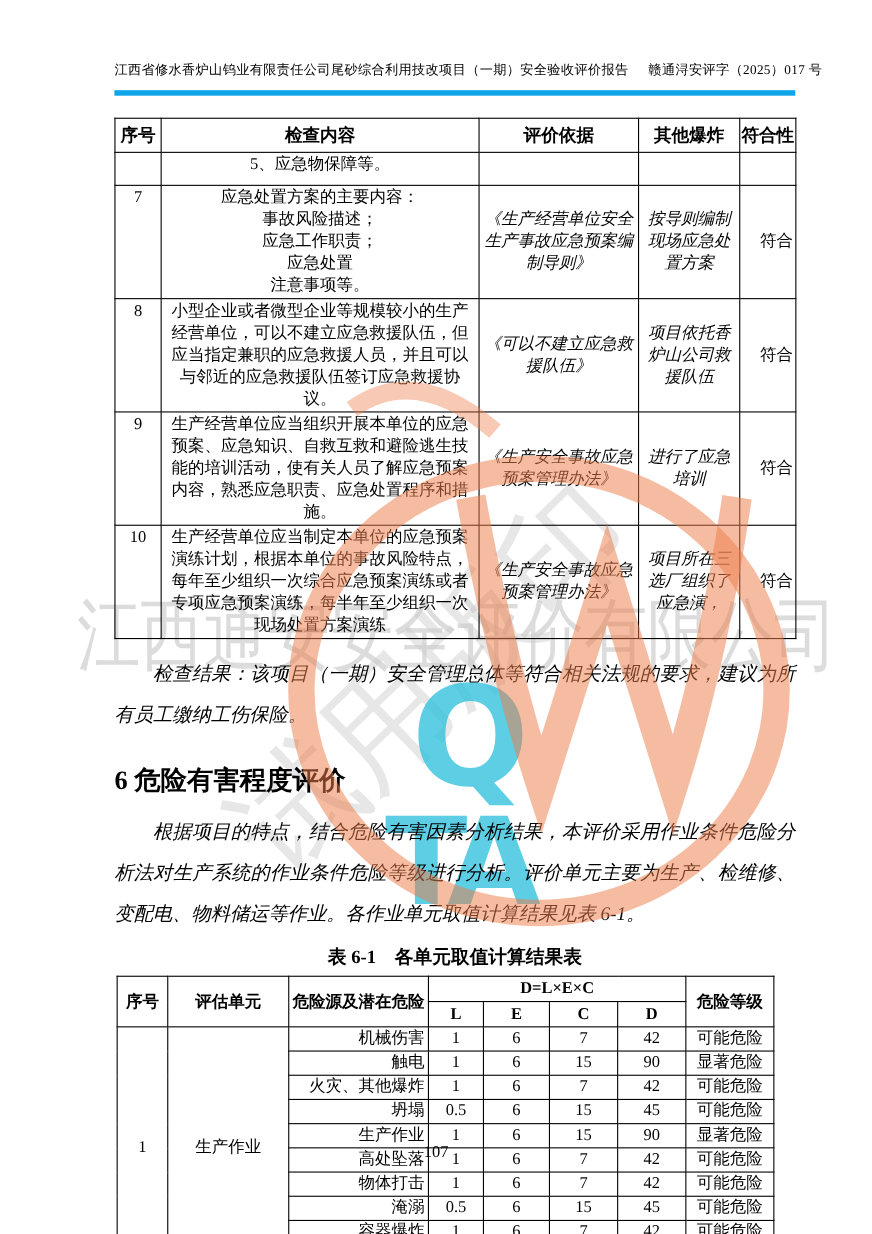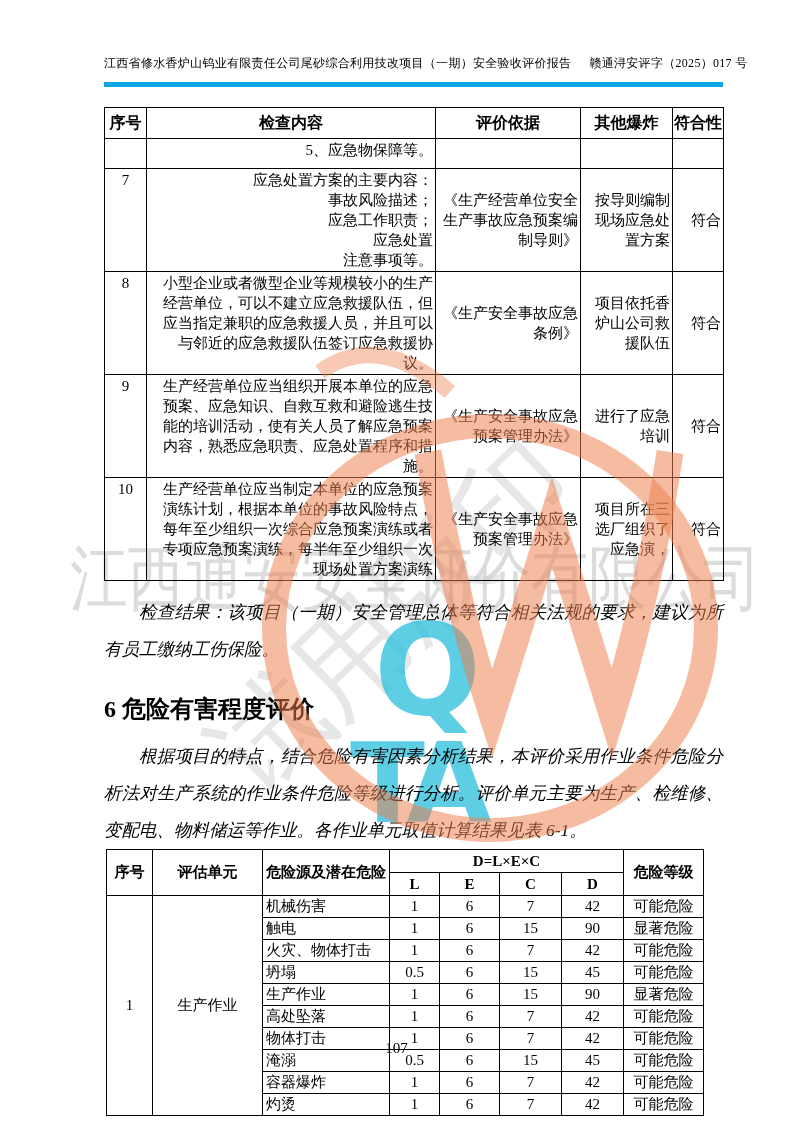"5、应急物保障等。" .t1 td.c-content { text-align: right -> center }
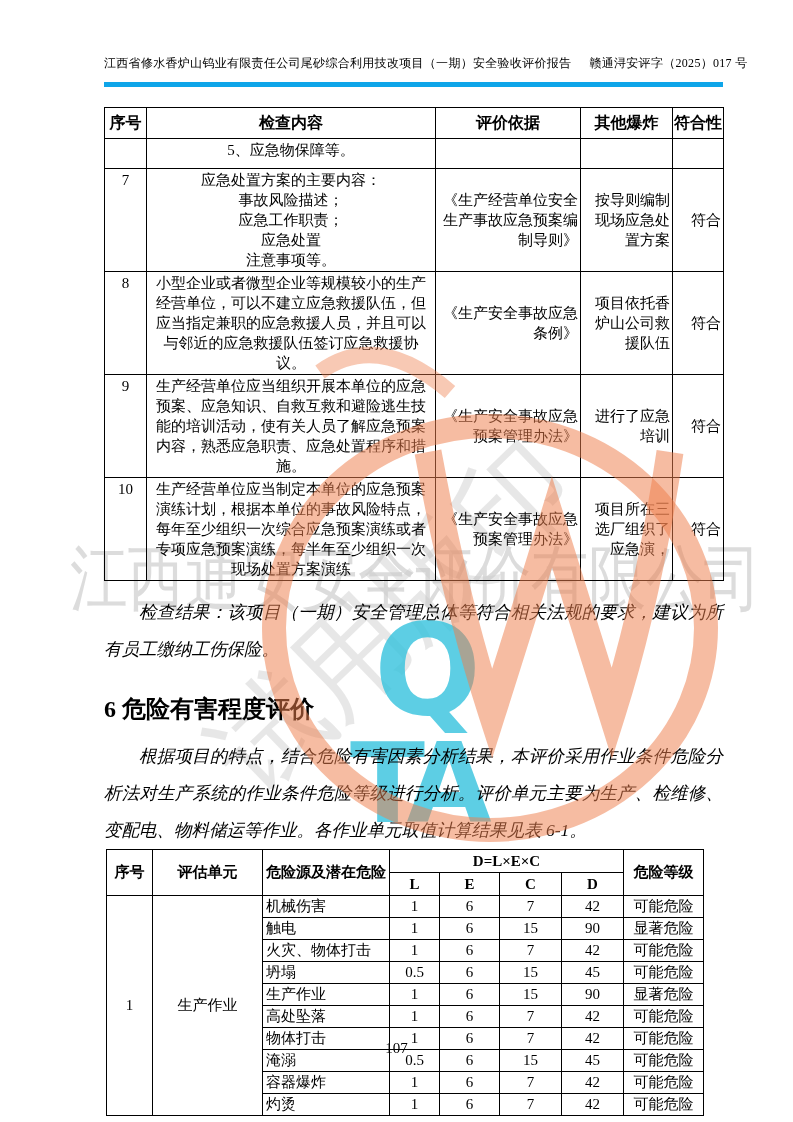"《生产经营单位安全生产事故应急预案编制导则》" .t1 td.c-basis,.t1 td.c-sit { font-style: none -> italic; text-align: right -> center }
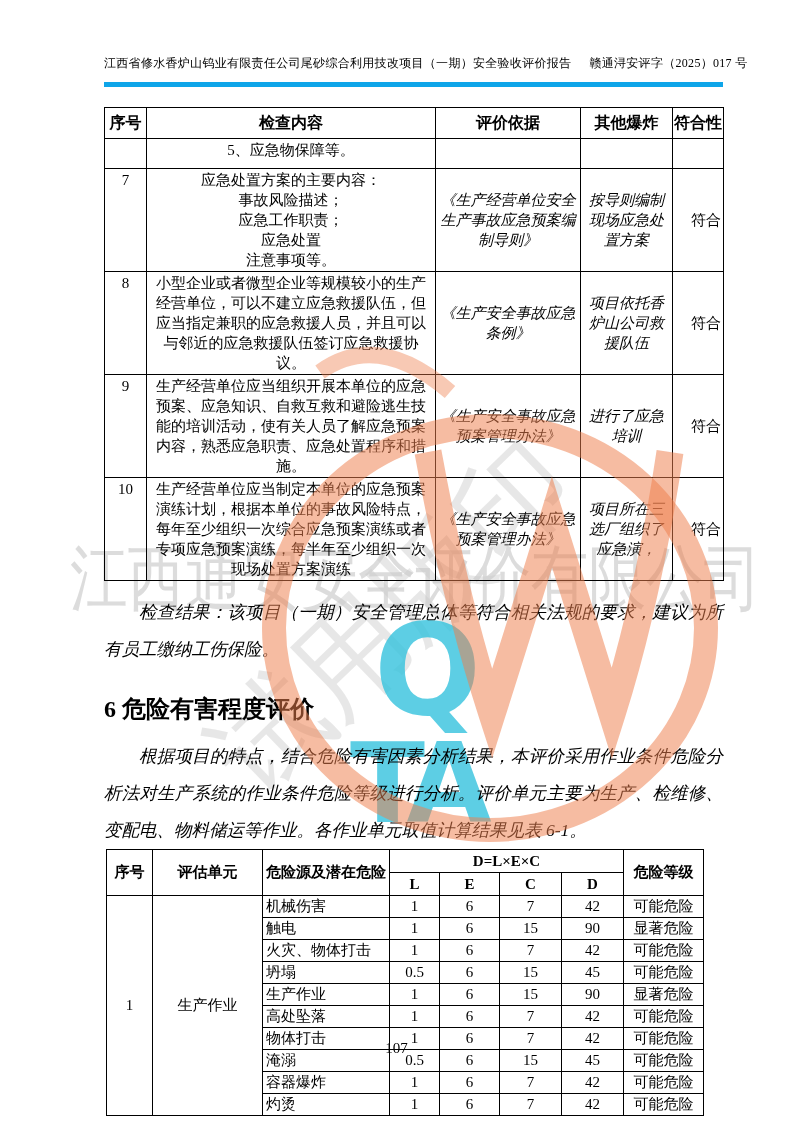"《生产安全事故应急条例》" td.c-basis { text: 生产安全事故应急条例 -> 可以不建立应急救援队伍 }
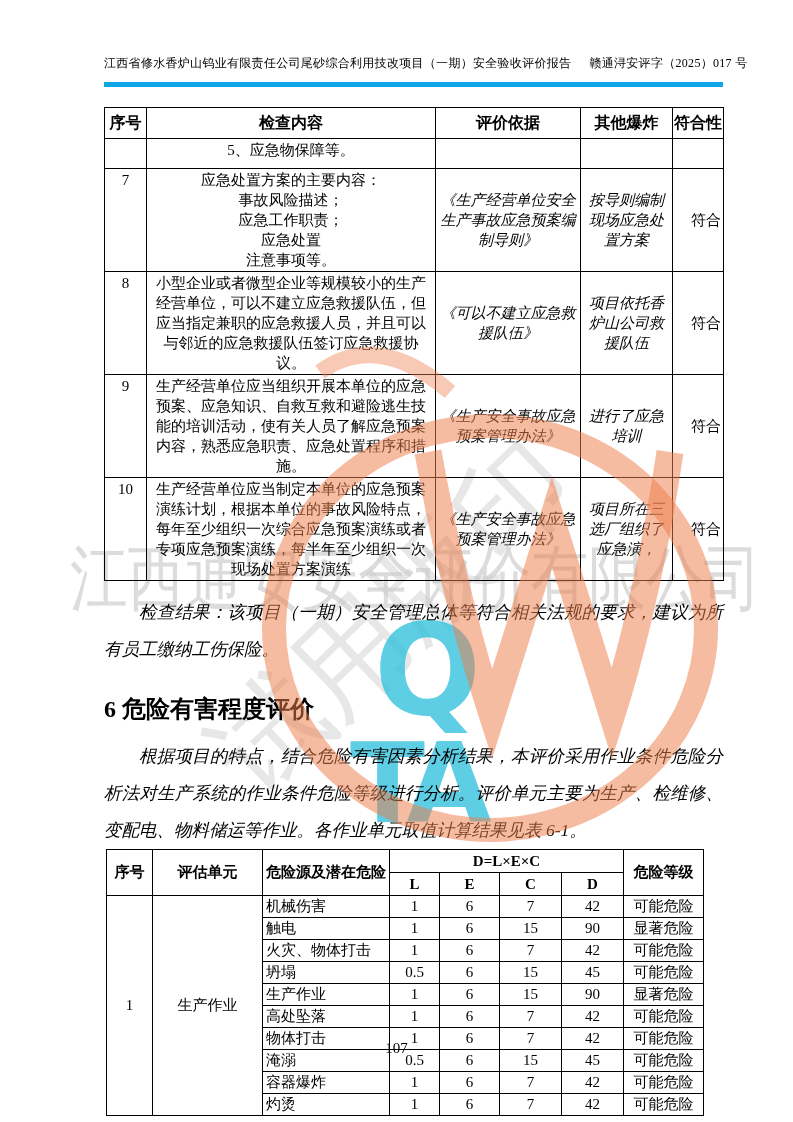"表 6-1 各单元取值计算结果表" div.tbl-title { html: none -> <div>表 6-1 各单元取值计算结果表</div> }
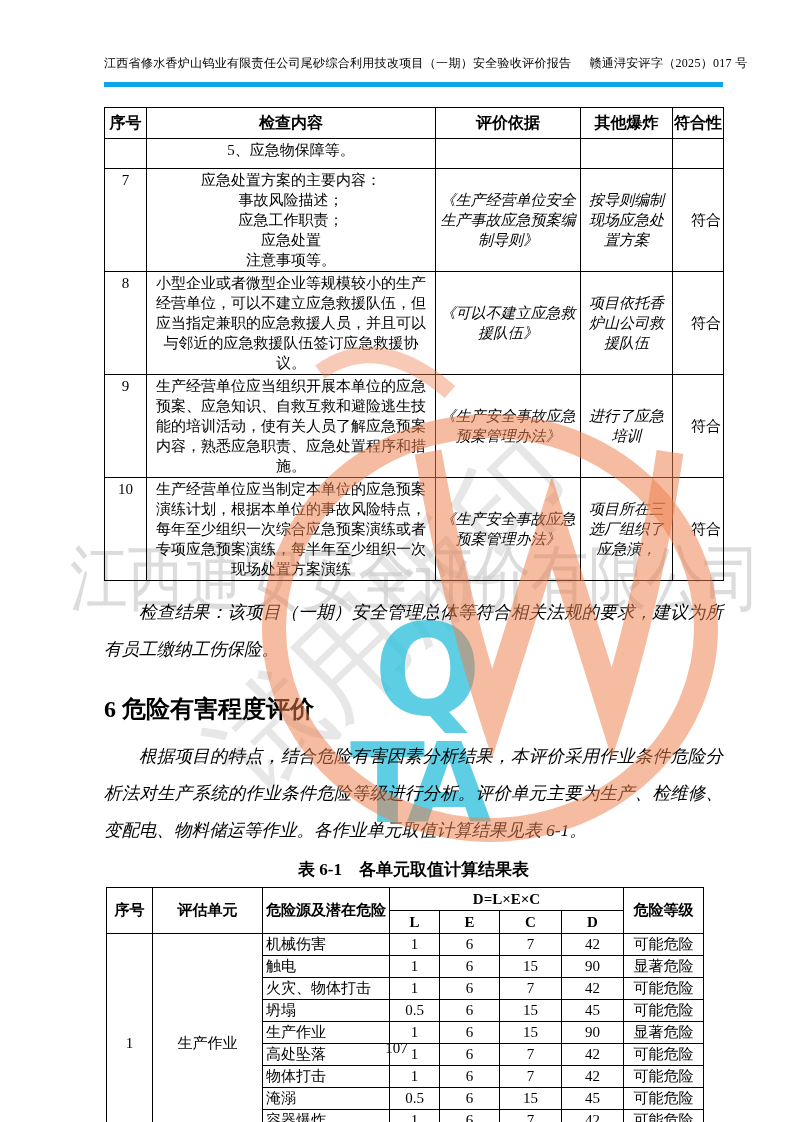"机械伤害" .t2 td.c-hazard { text-align: left -> right }
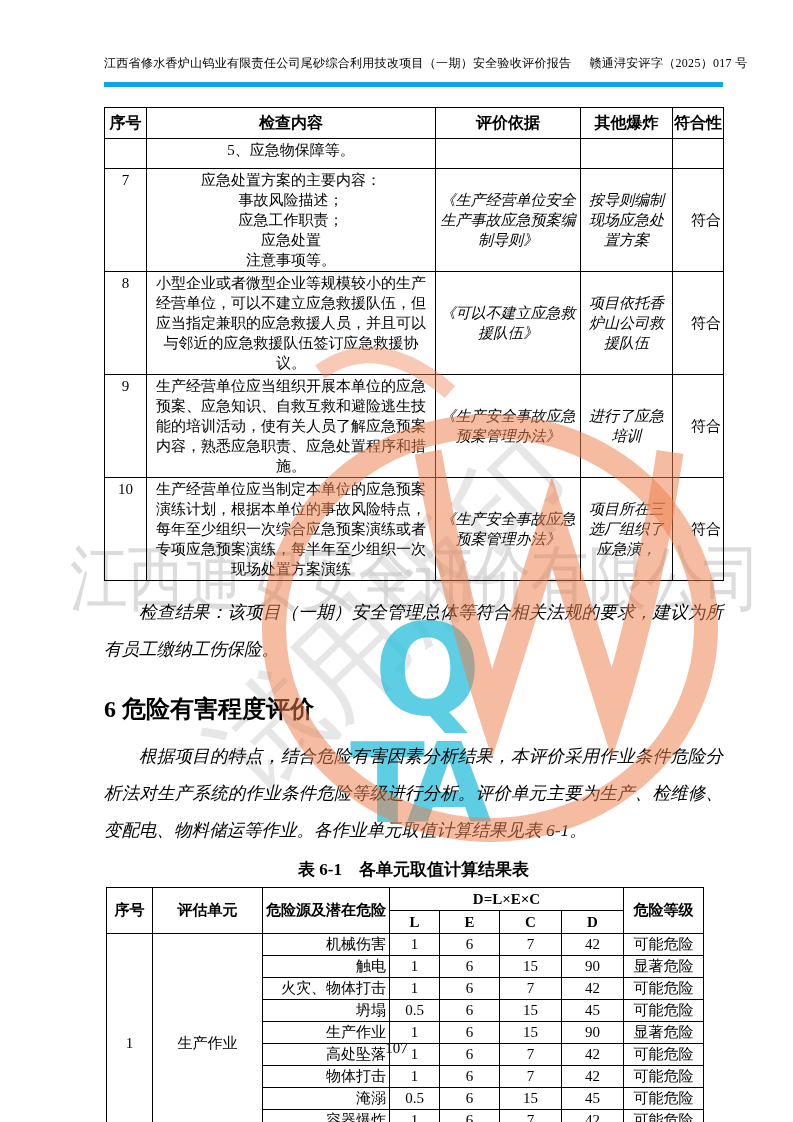"火灾、物体打击" td.c-hazard { text: 物体打击 -> 其他爆炸 }
